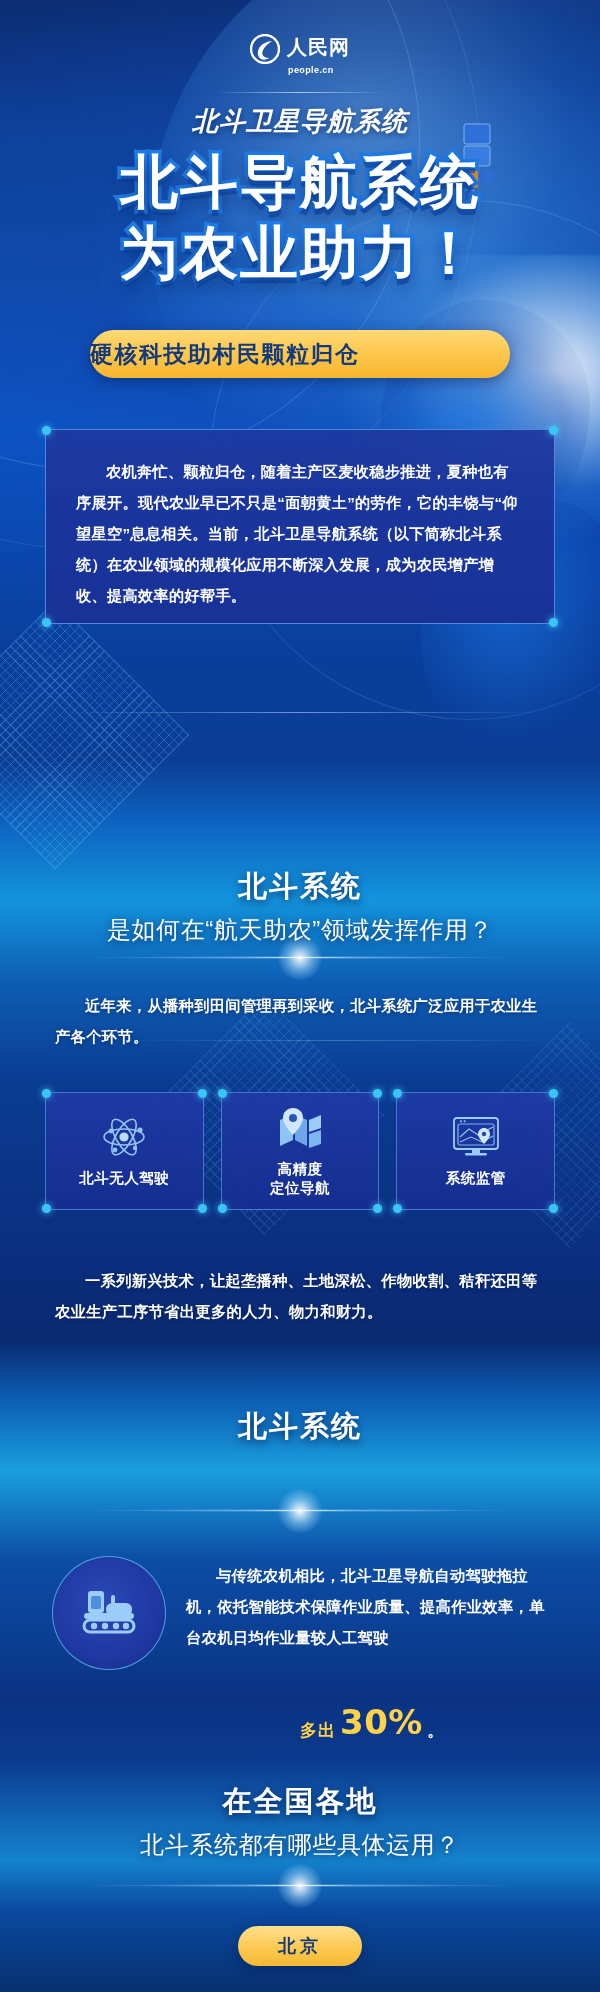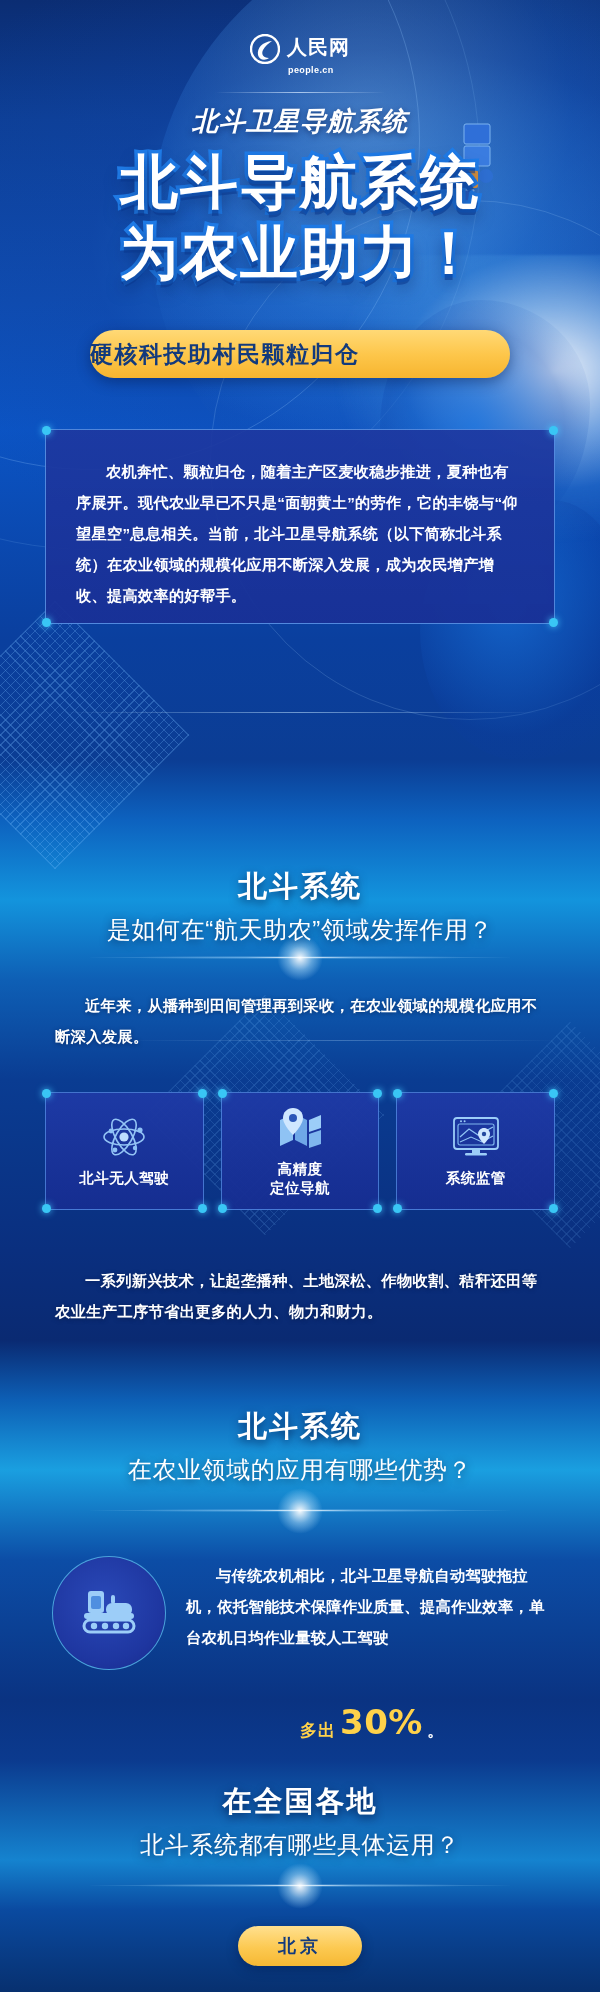"近年来，从播种到田间管理再到采收，在农业领域的规模化应用不断深入发展。" div.body-p { text: 在农业领域的规模化应用不断深入发展 -> 北斗系统广泛应用于农业生产各个环节 }
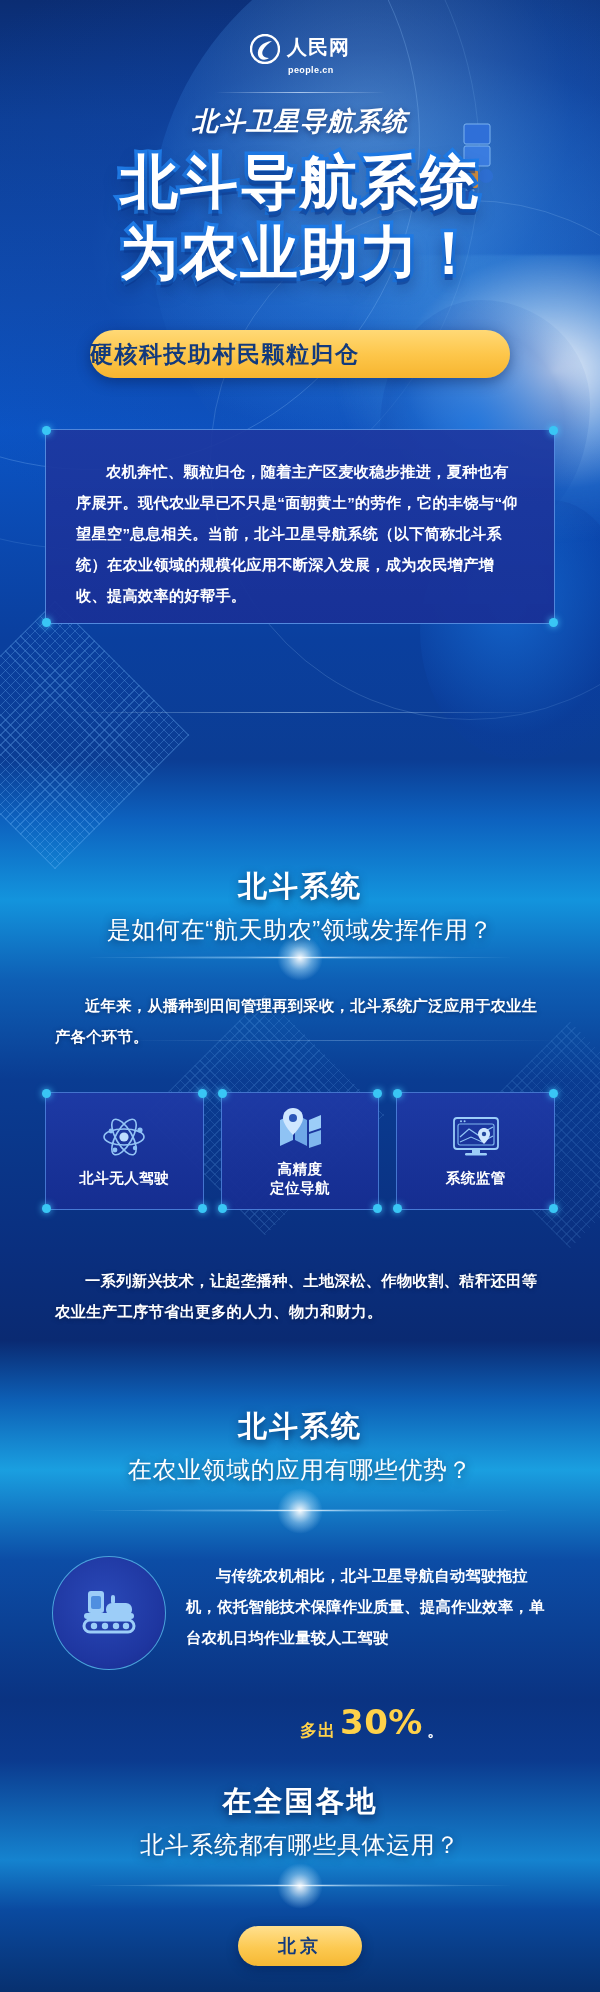"在农业领域的应用有哪些优势？" div.h2 { html: <div>在农业领域的应用有哪些优势？</div> -> none }
